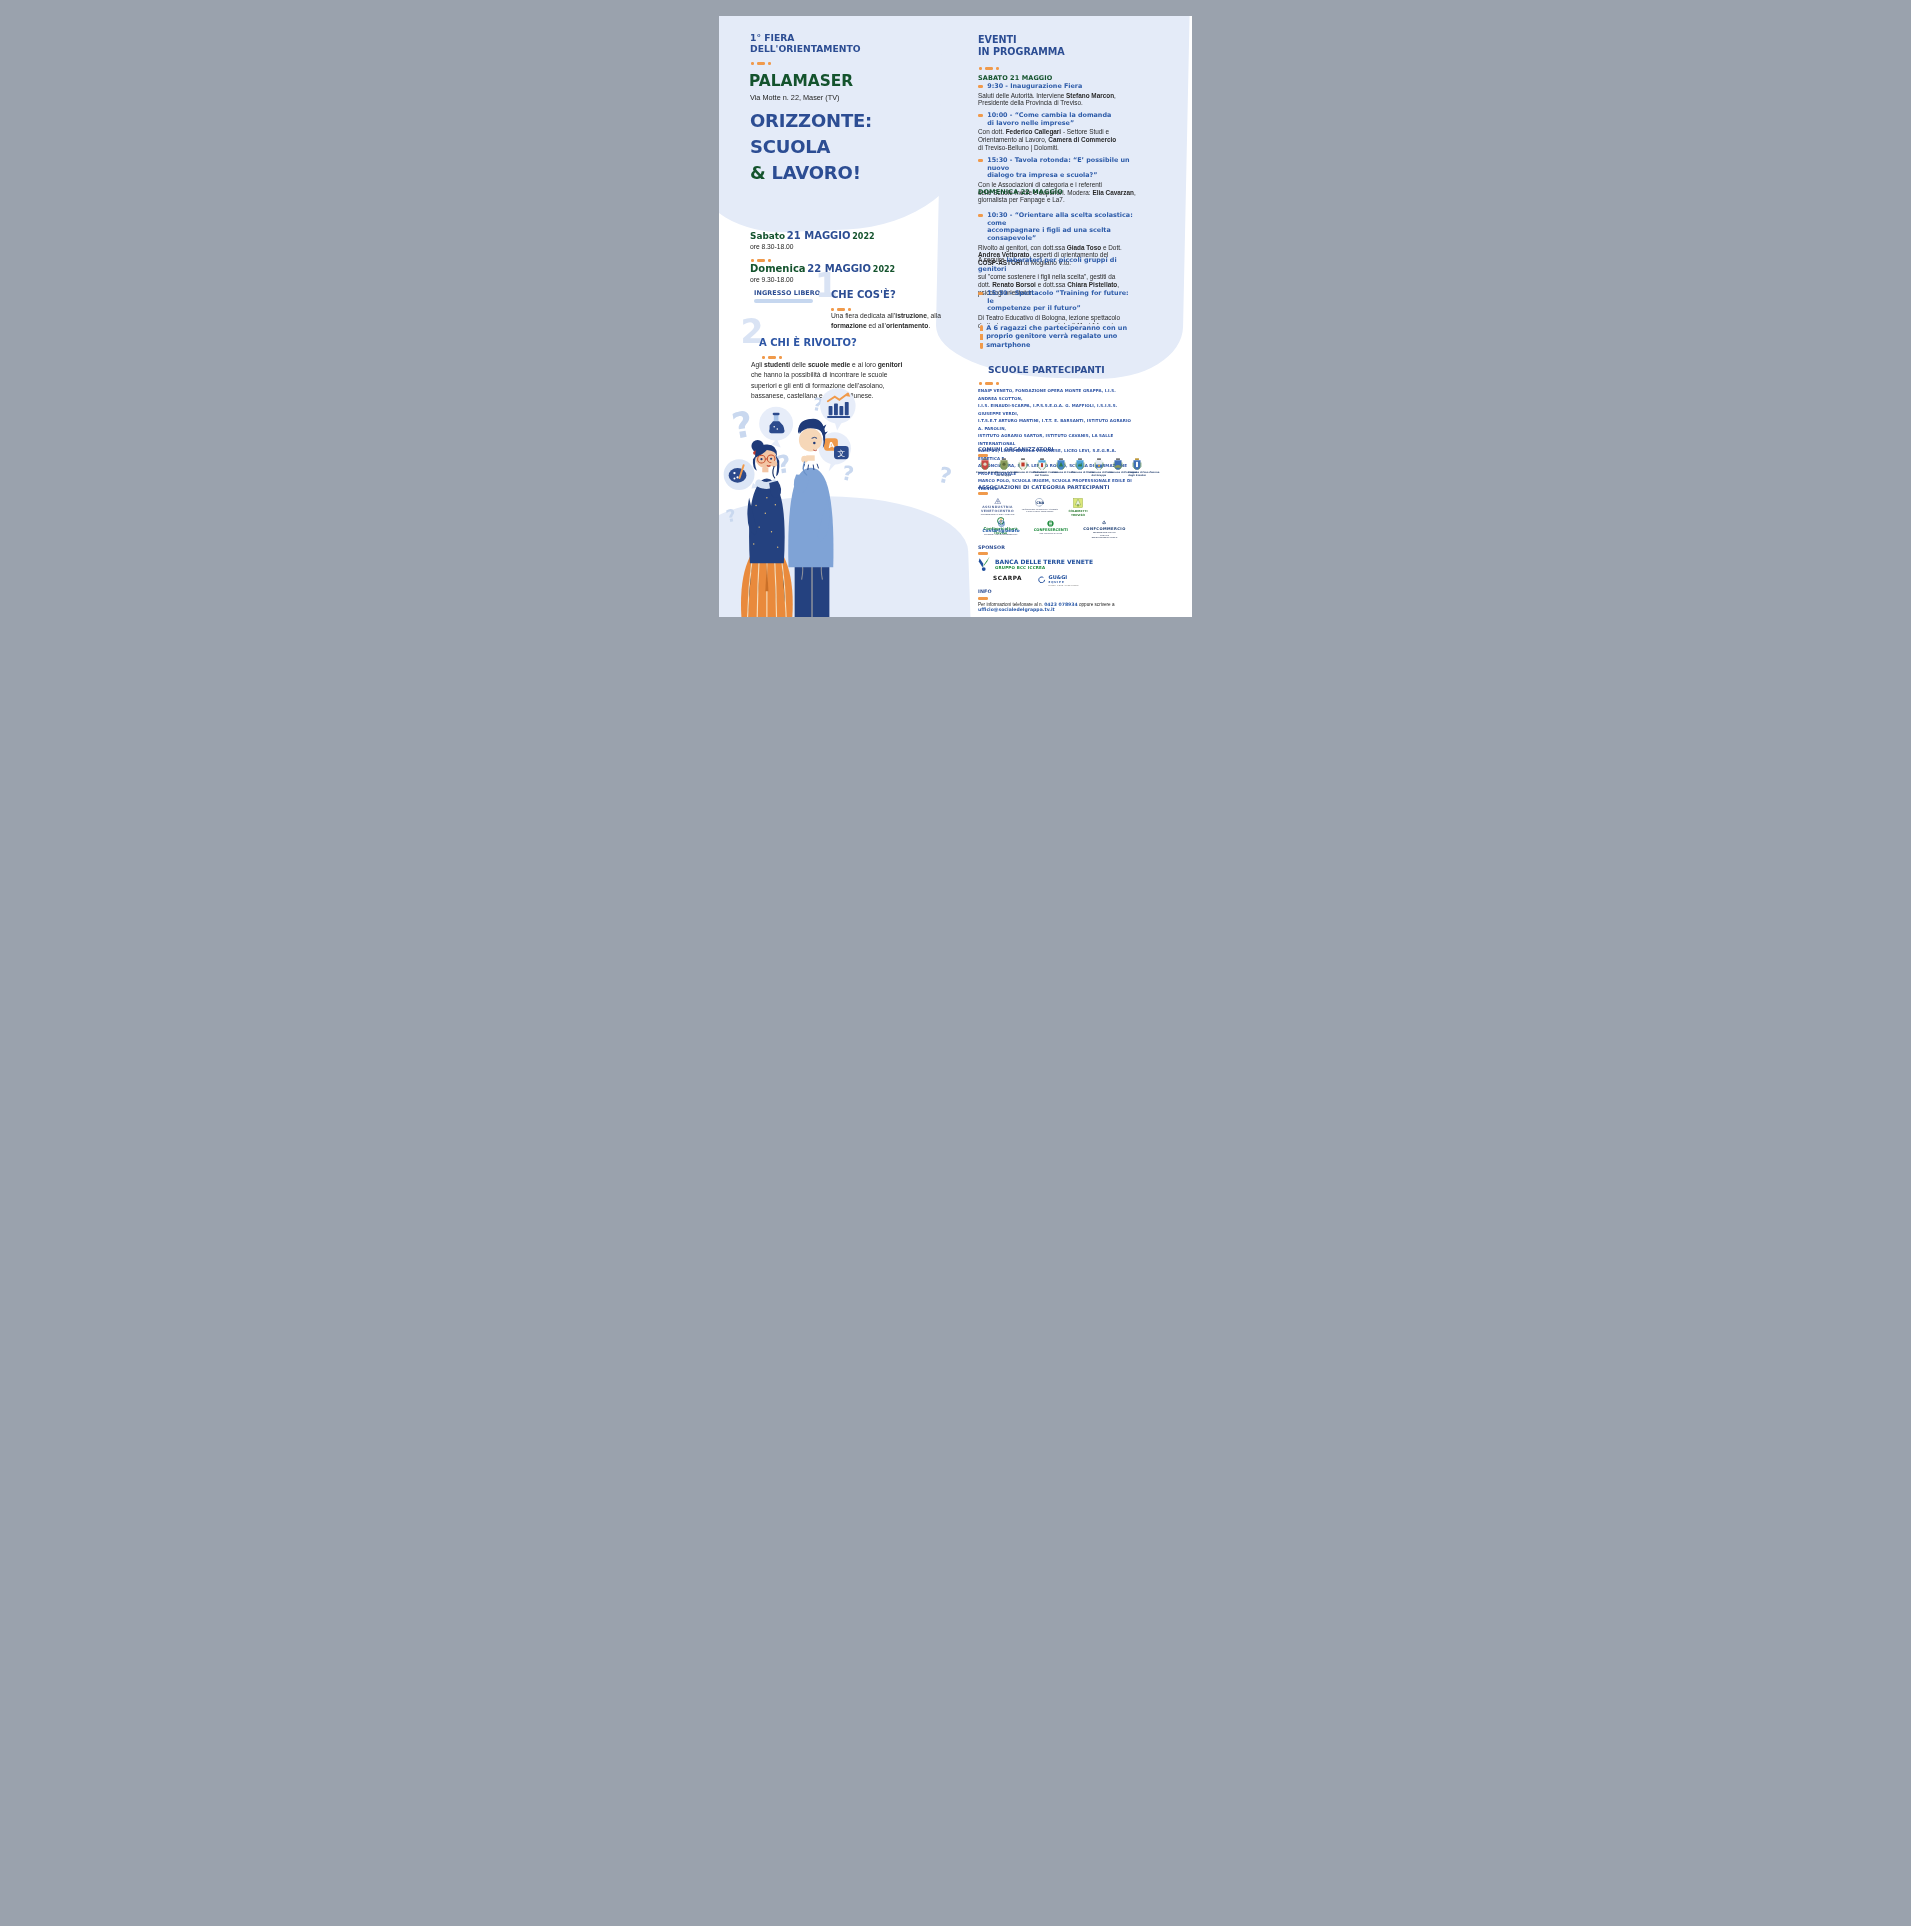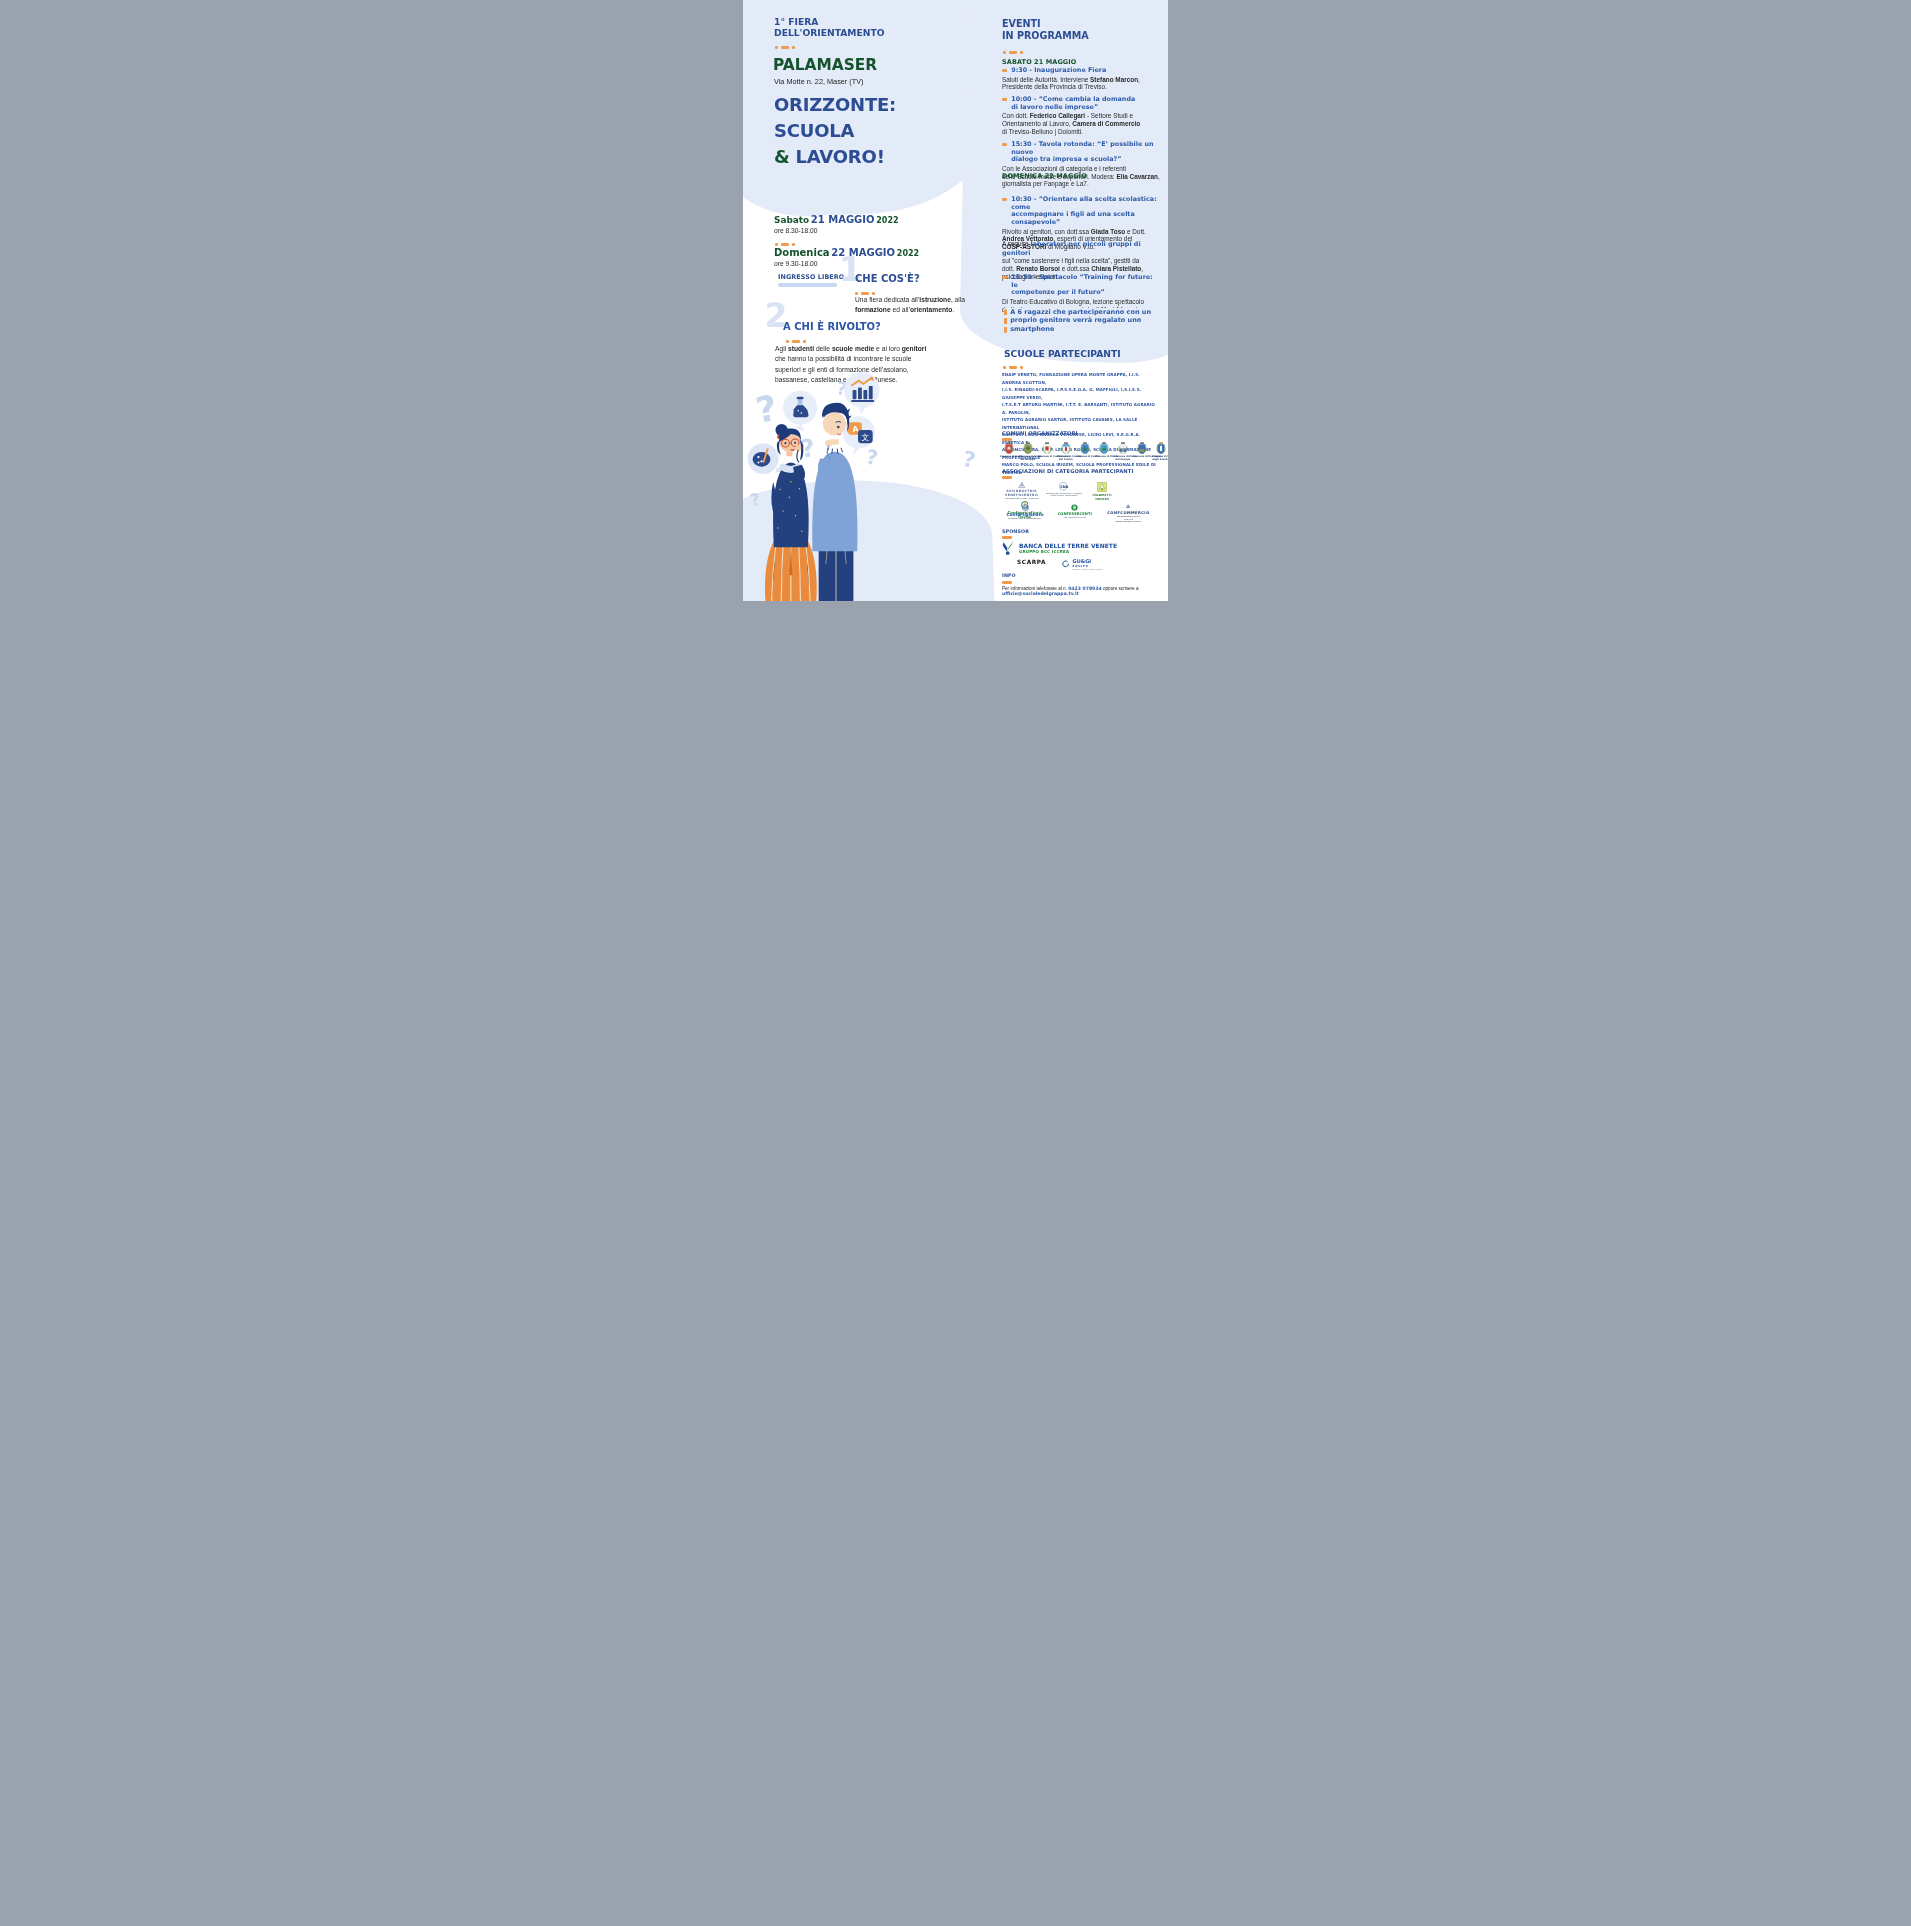"1° FIERA" #page { margin: 0 auto -> 16px auto; width: 425px -> 473px }
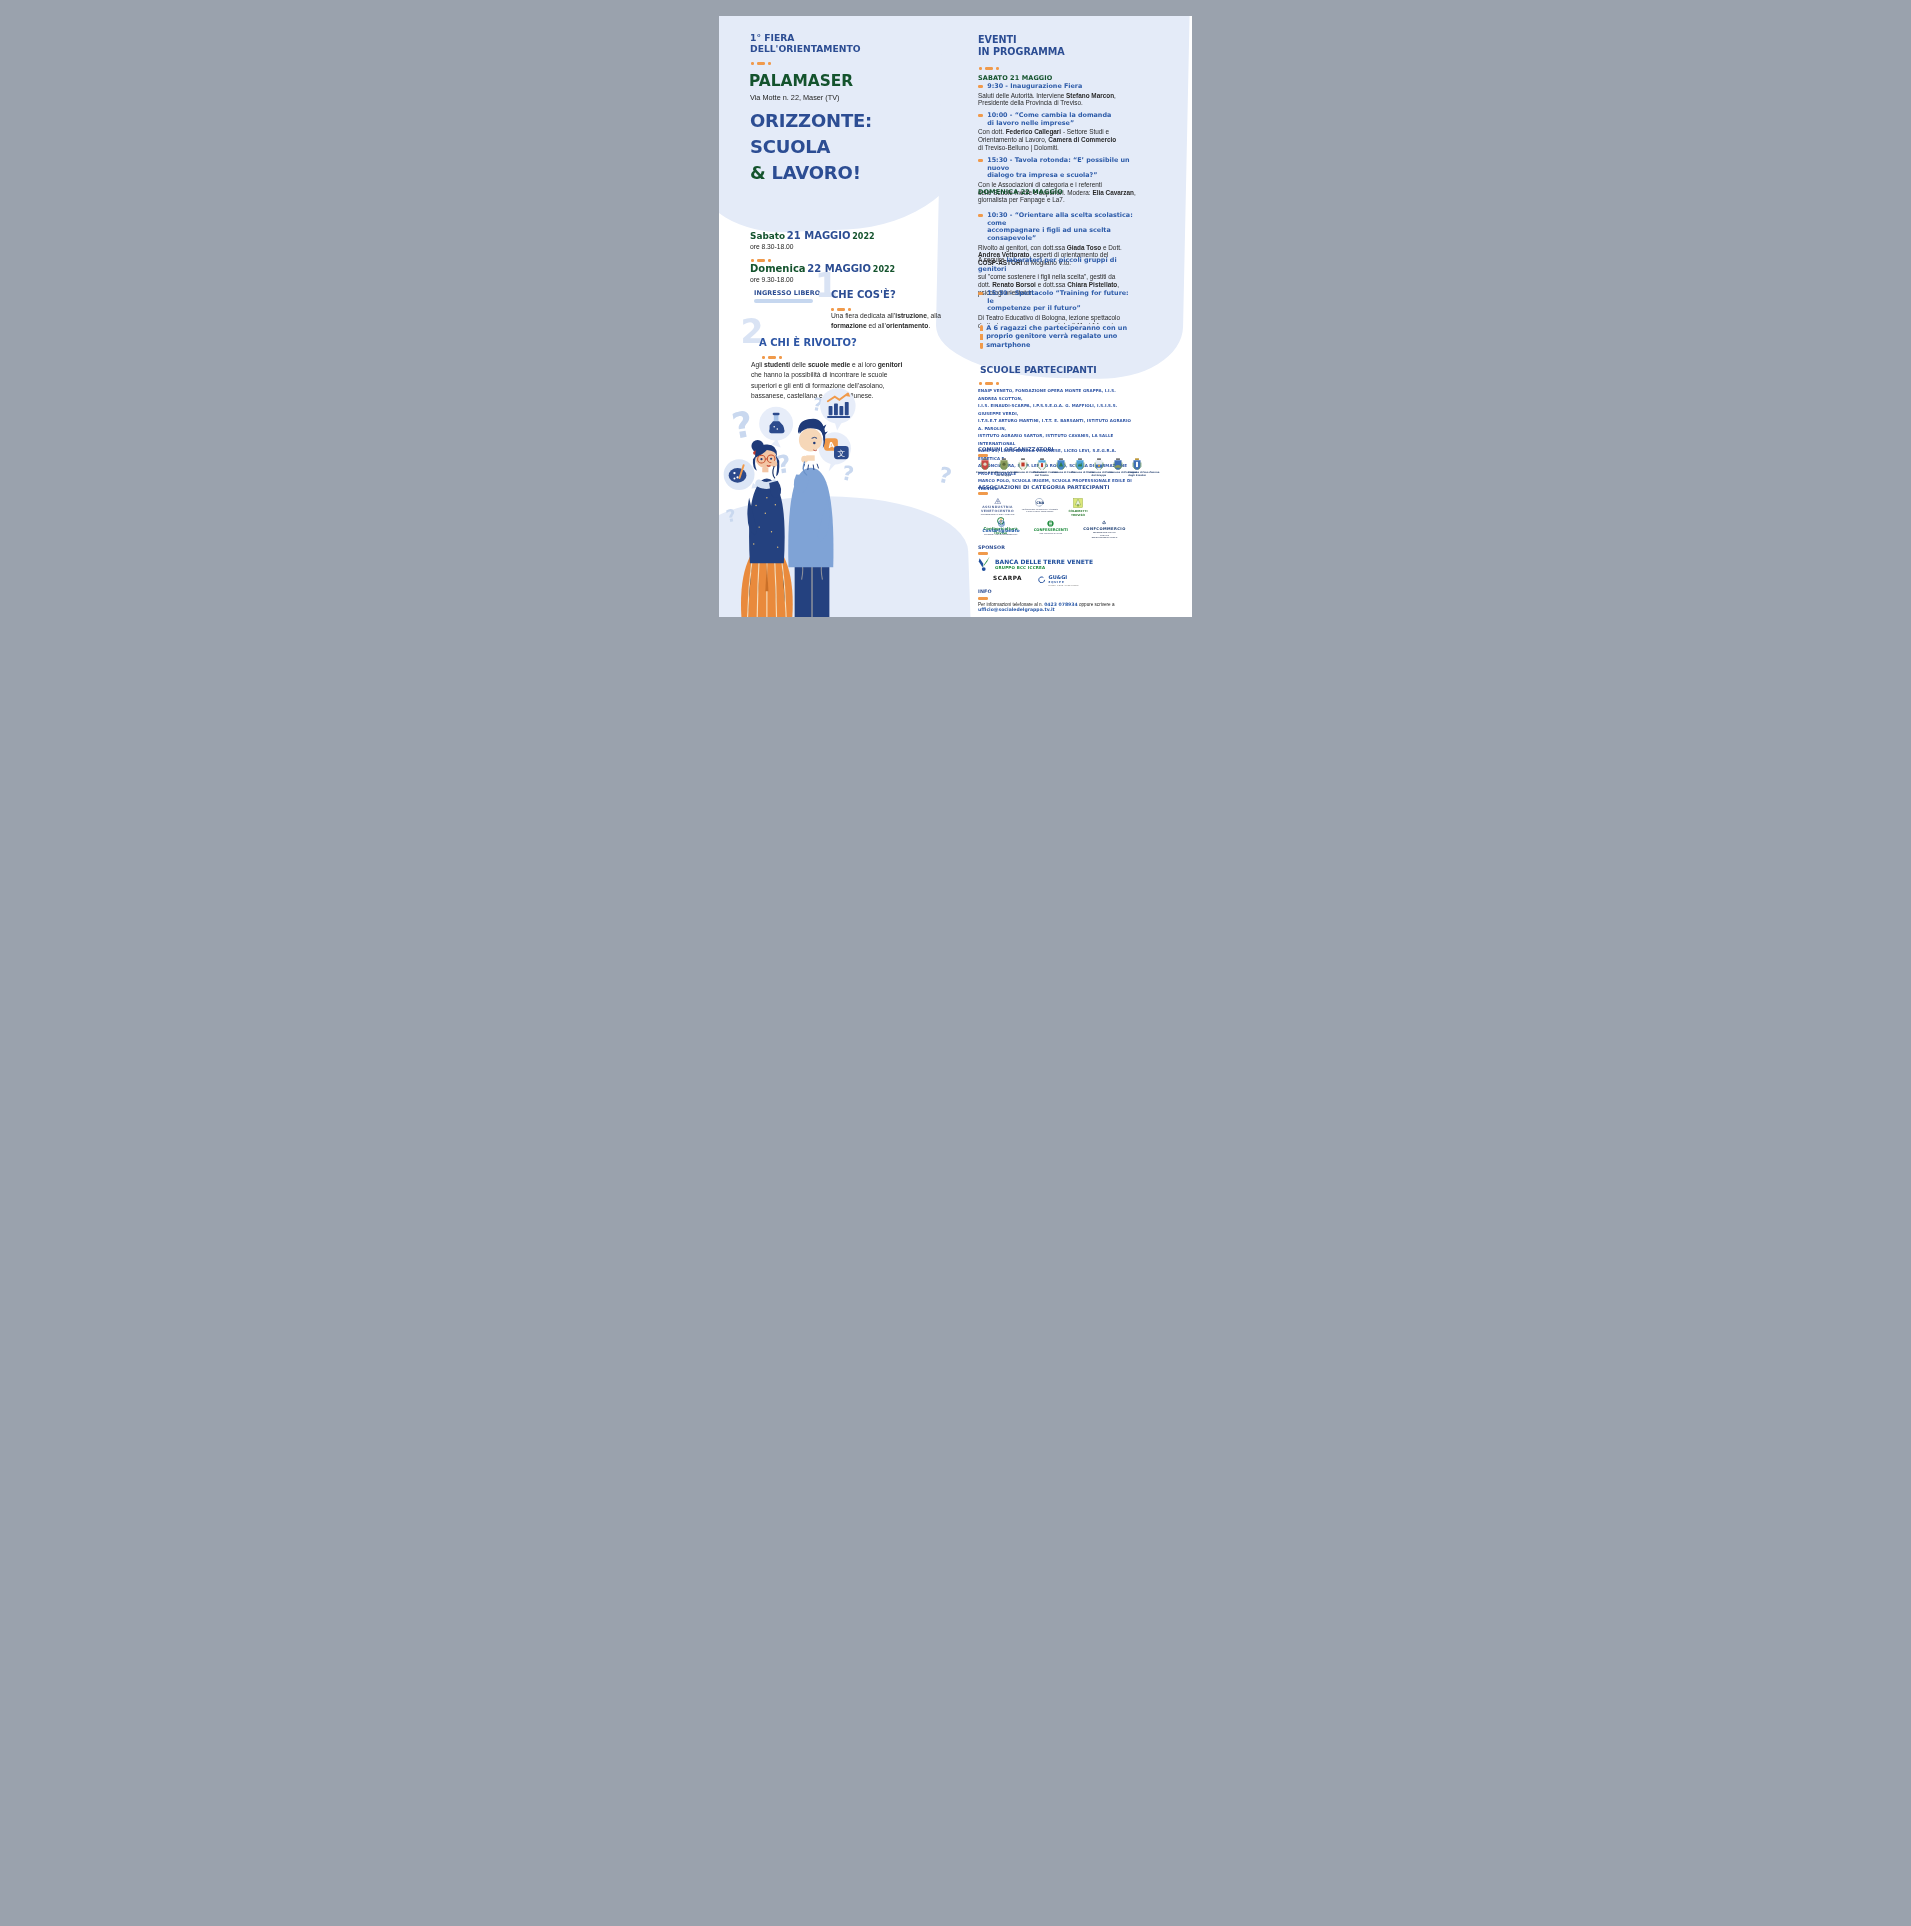"SCUOLE PARTECIPANTI" div.abs { left: 261px -> 269px }
